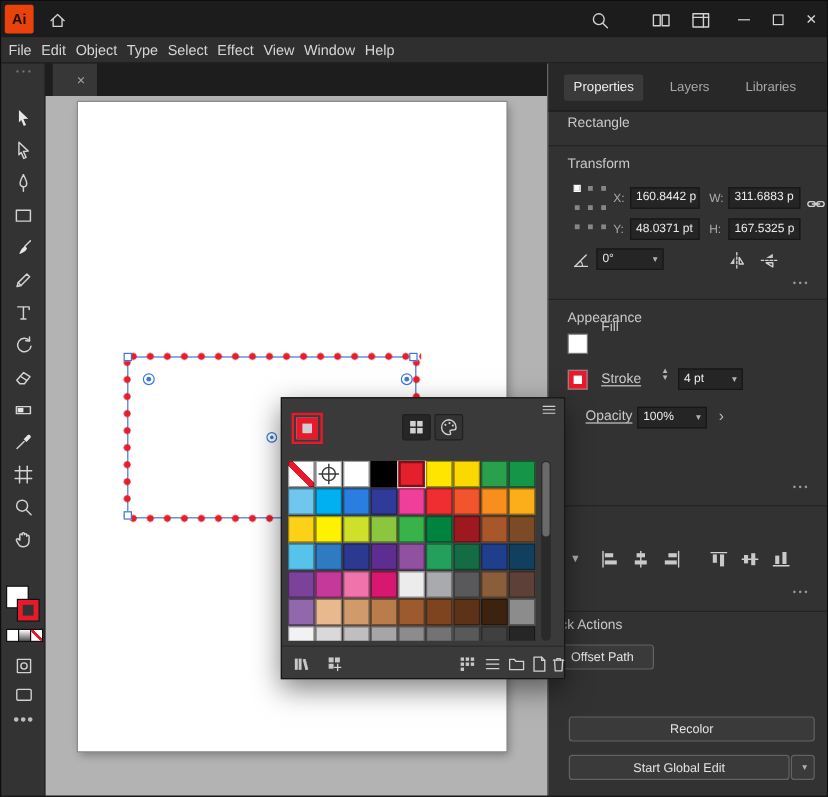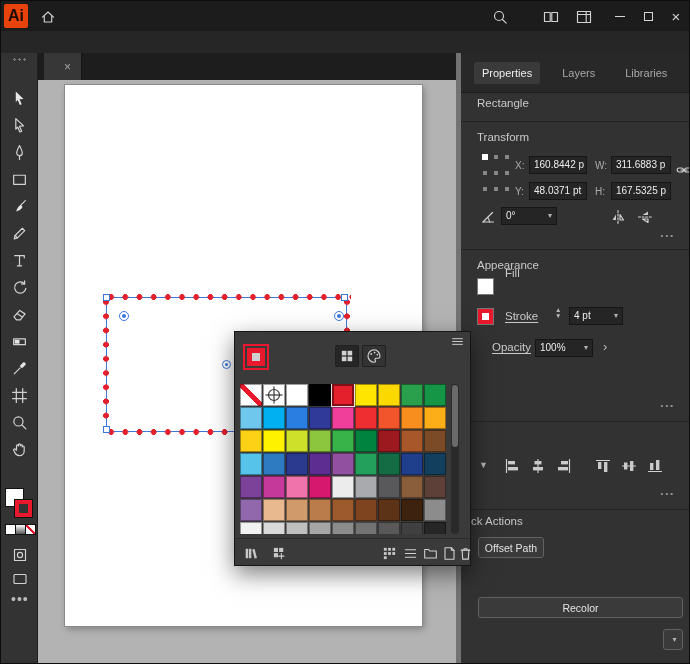"Ai" #ailogo { font-size: 16px -> 12px }
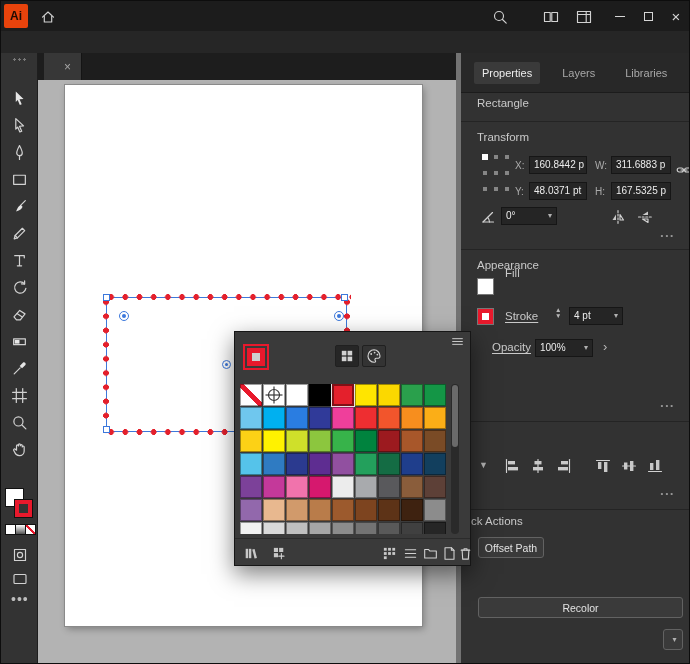"File" div { html: none -> <div> <span>File</span> <span>Edit</span> <span>Object</span> <span>Type</span> <span>Select</span> <span>Effect</span> <span>View</span> <span>Window</span> <span>Help</span> </div> }
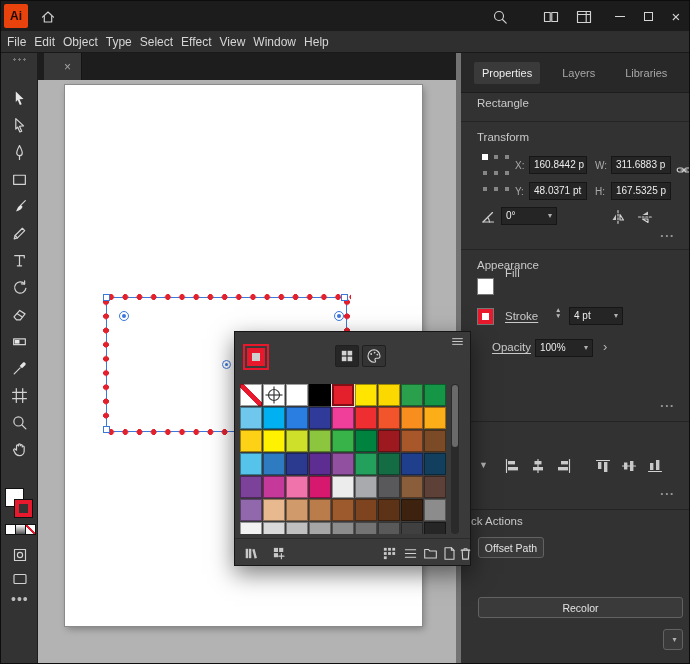"Properties" #rightpanel { border-left: 5px solid #737373 -> 1px solid #737373 }
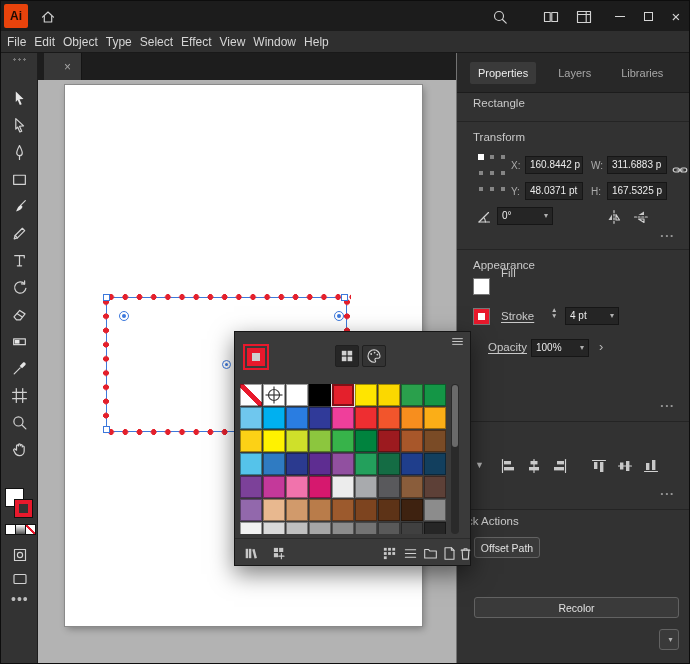"Offset Path" div.qbtn { left: 17px -> 2px; width: 66px -> 86px }
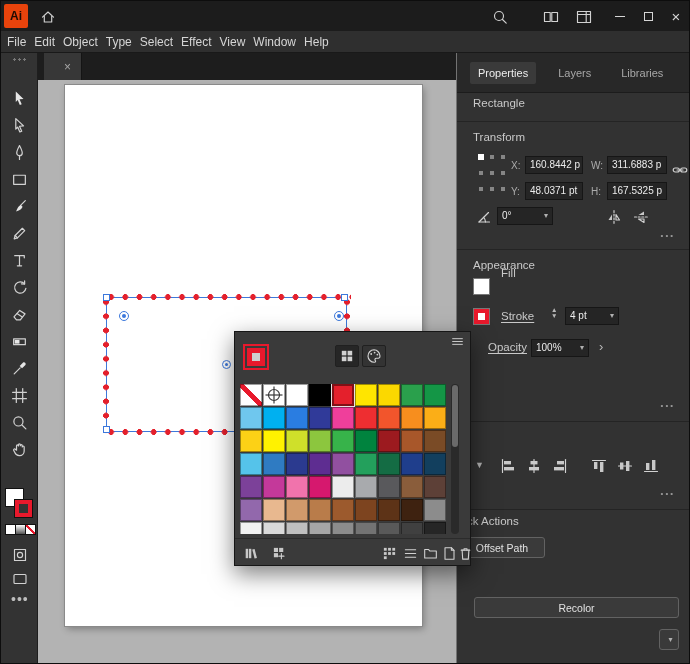"Start Global Edit" div.qbtn { html: none -> <div>Start Global Edit</div> }
